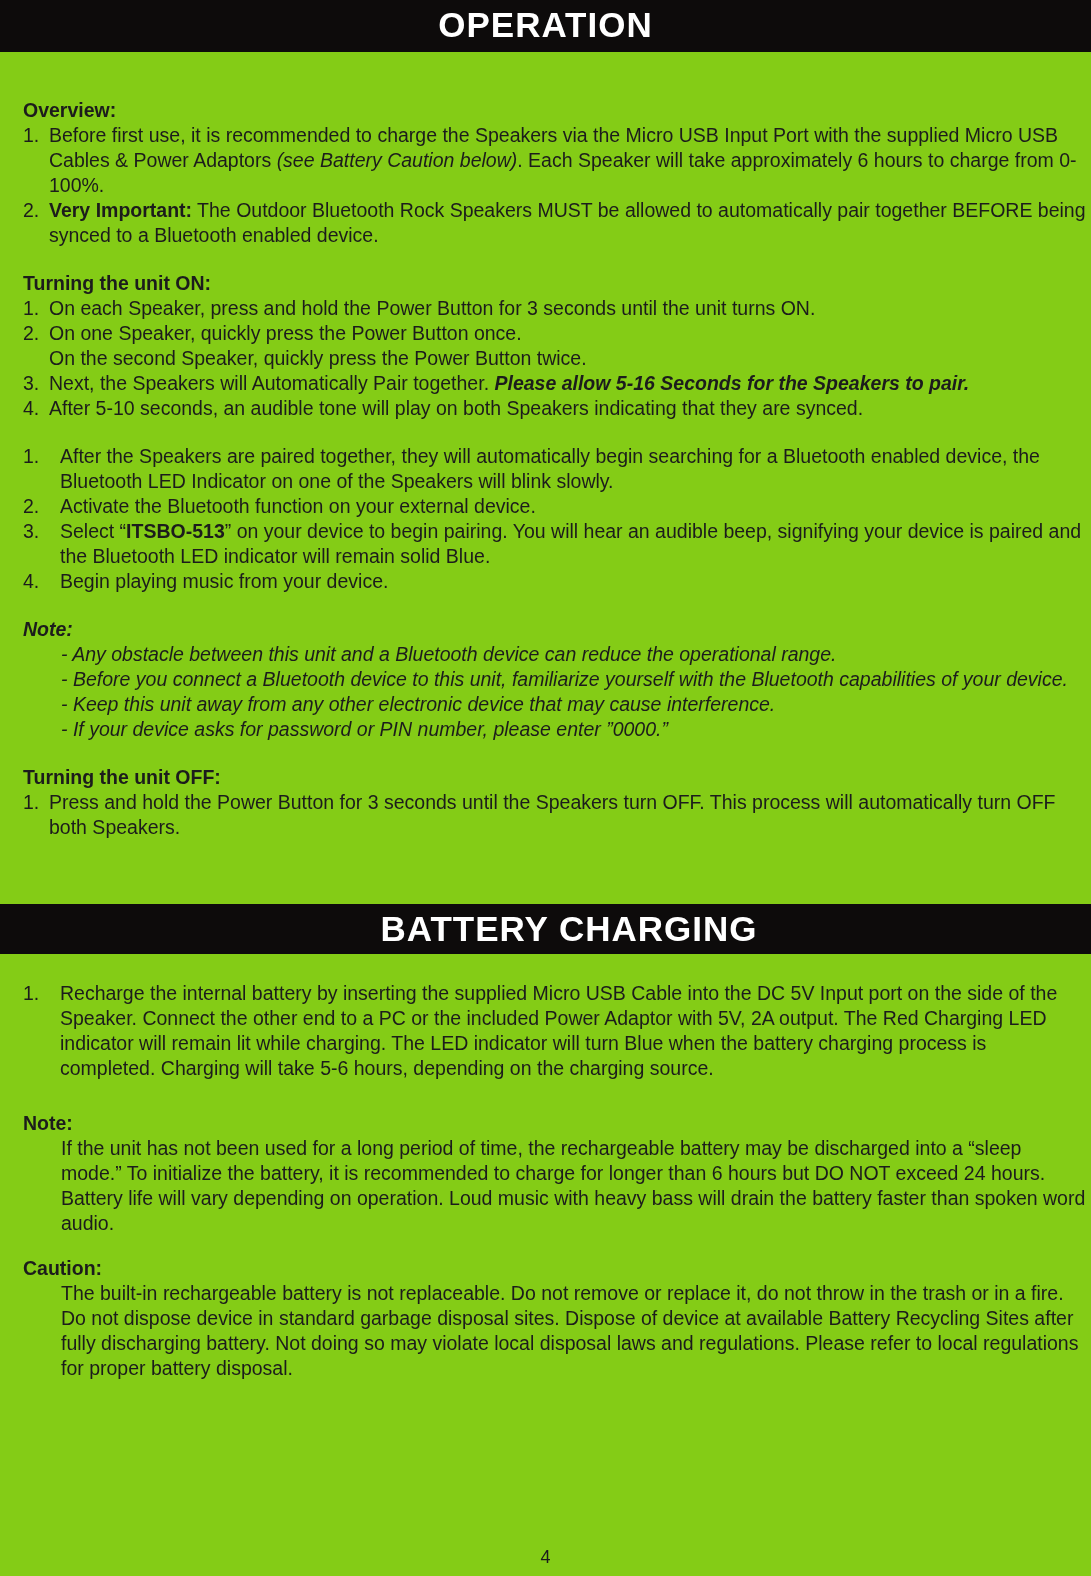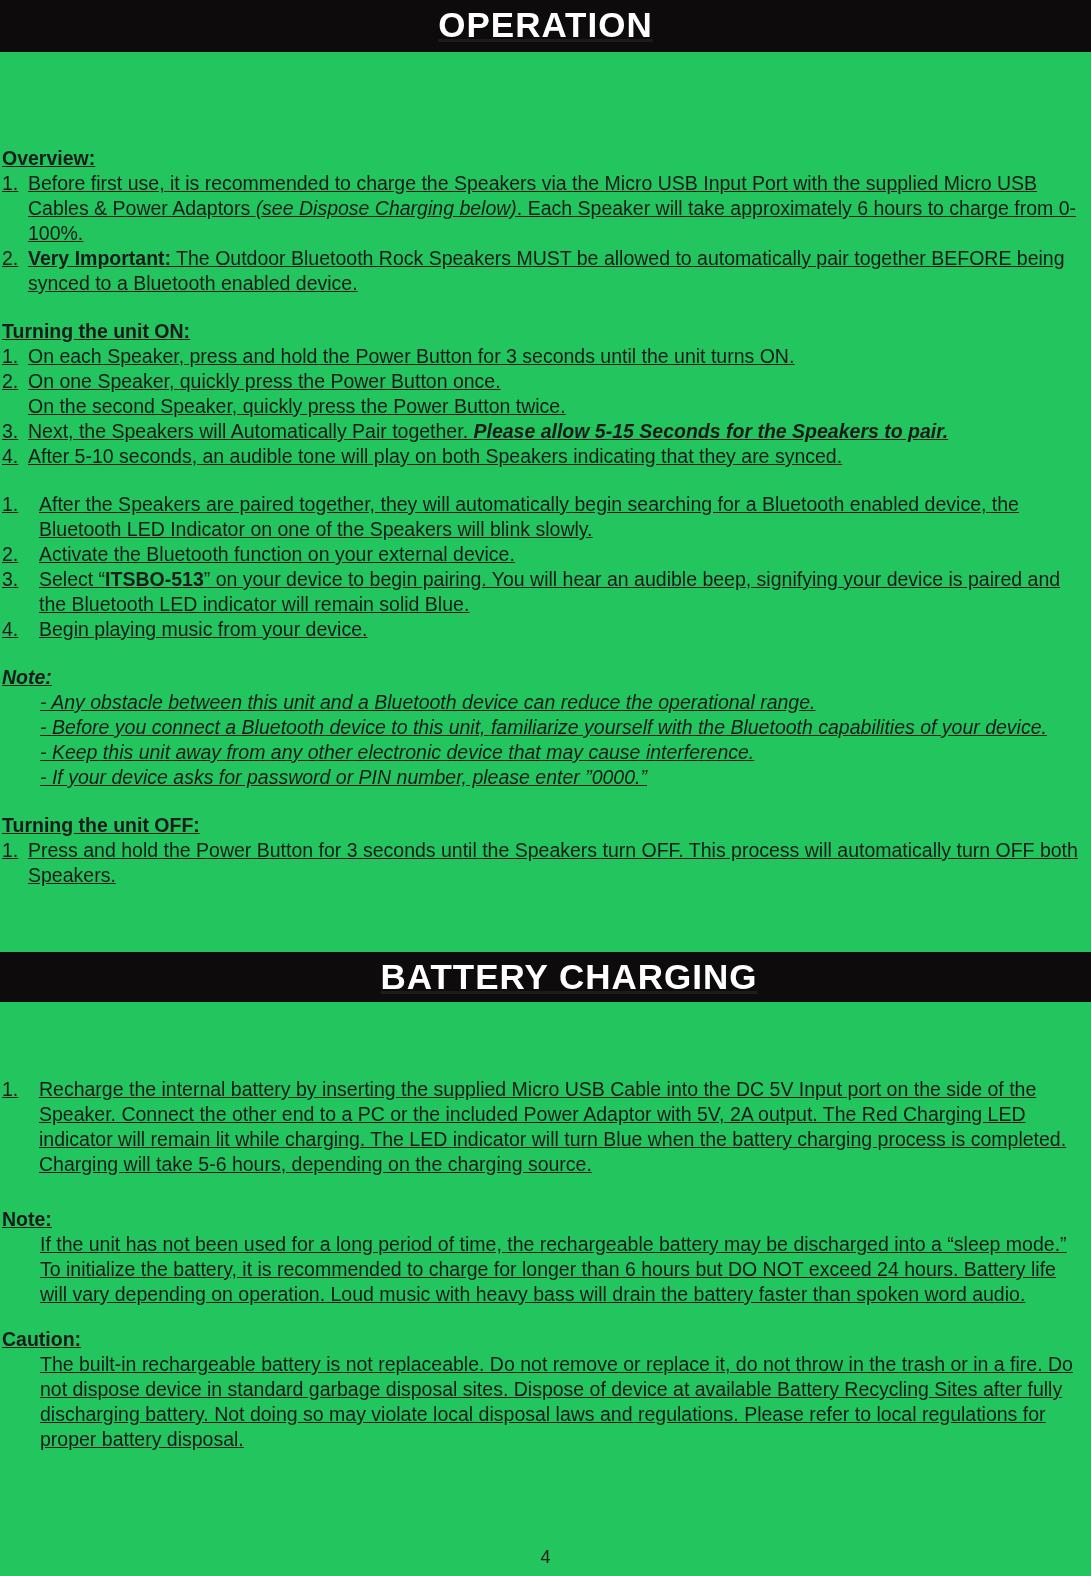"OPERATION" .page { background: #22c55e -> #84cc16; text-decoration: underline -> none }
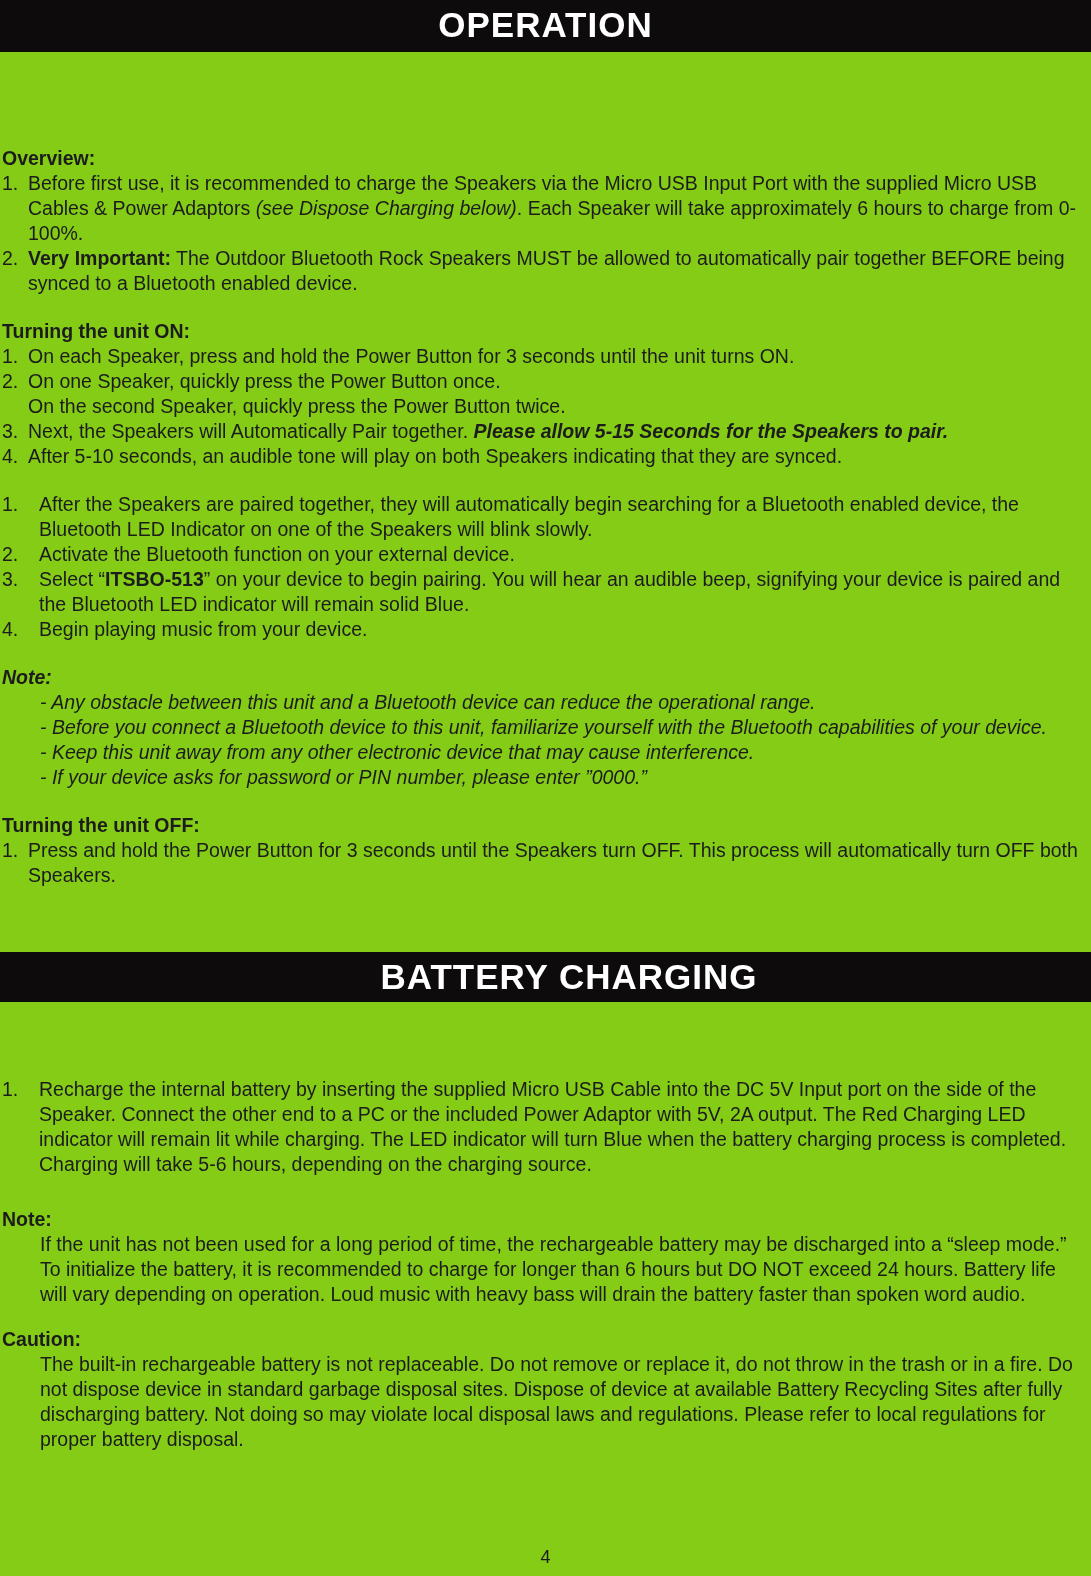"Overview:" .content { margin-top: 48px -> none; padding: 0 5px 0 2px -> 0 5px 0 23px }
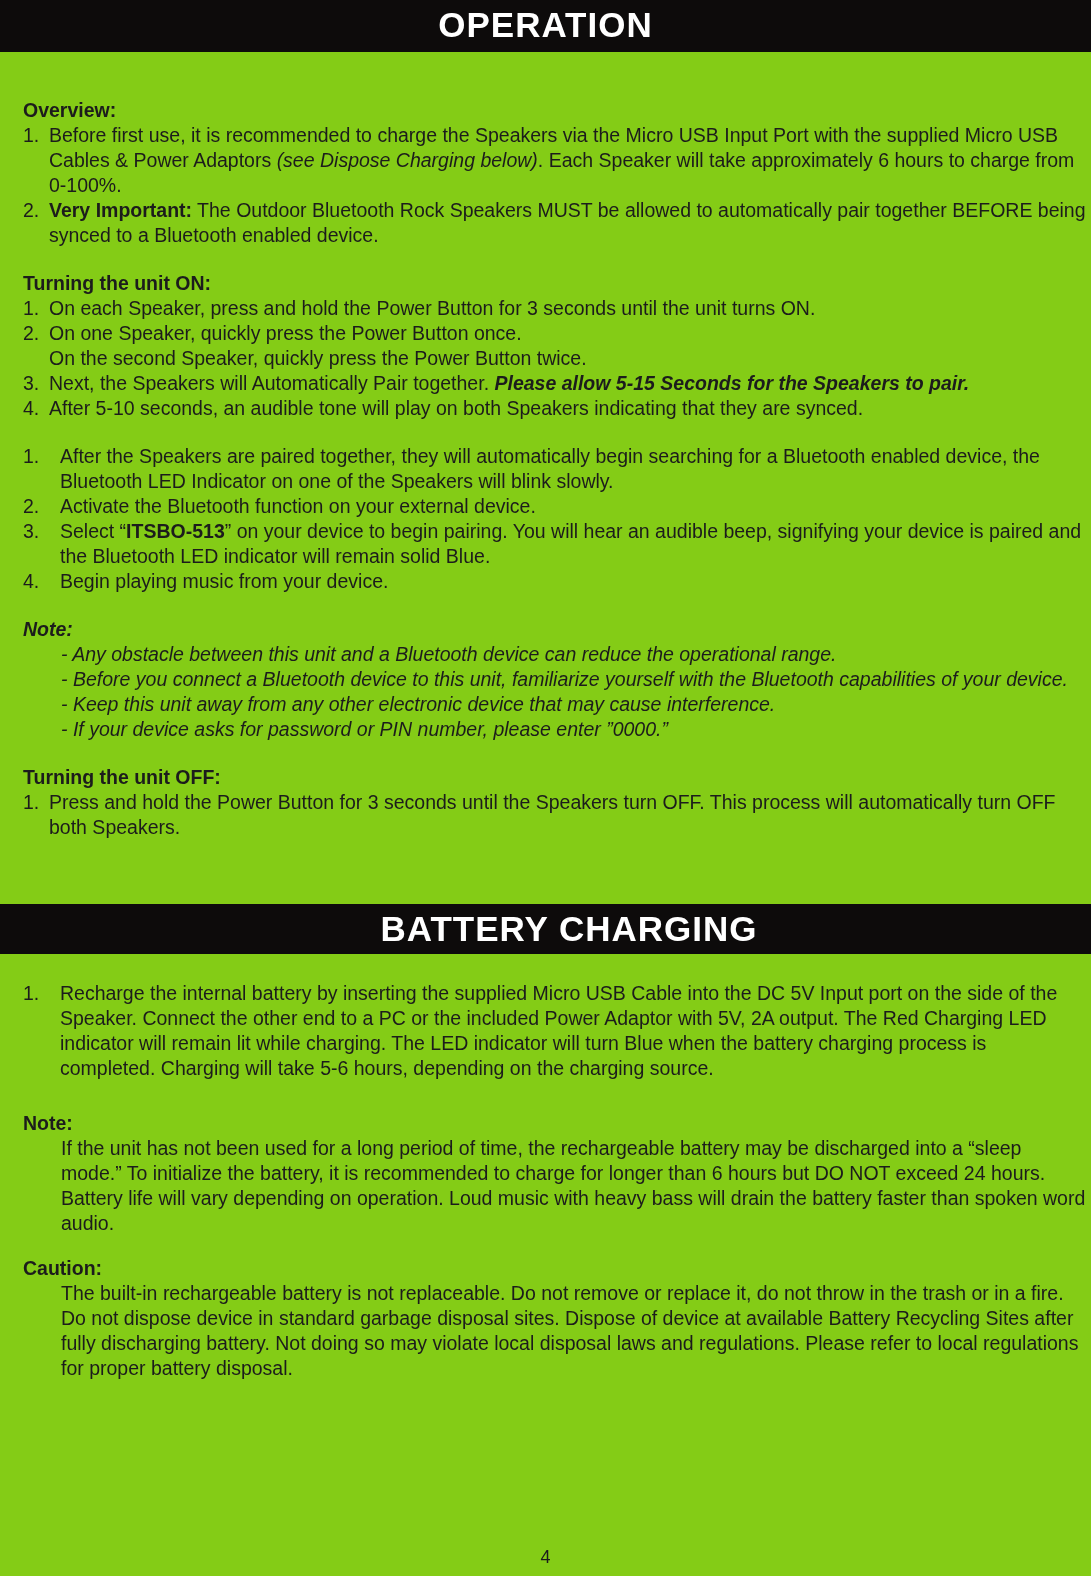"(see Dispose Charging below)" span.i { text: Dispose Charging -> Battery Caution }
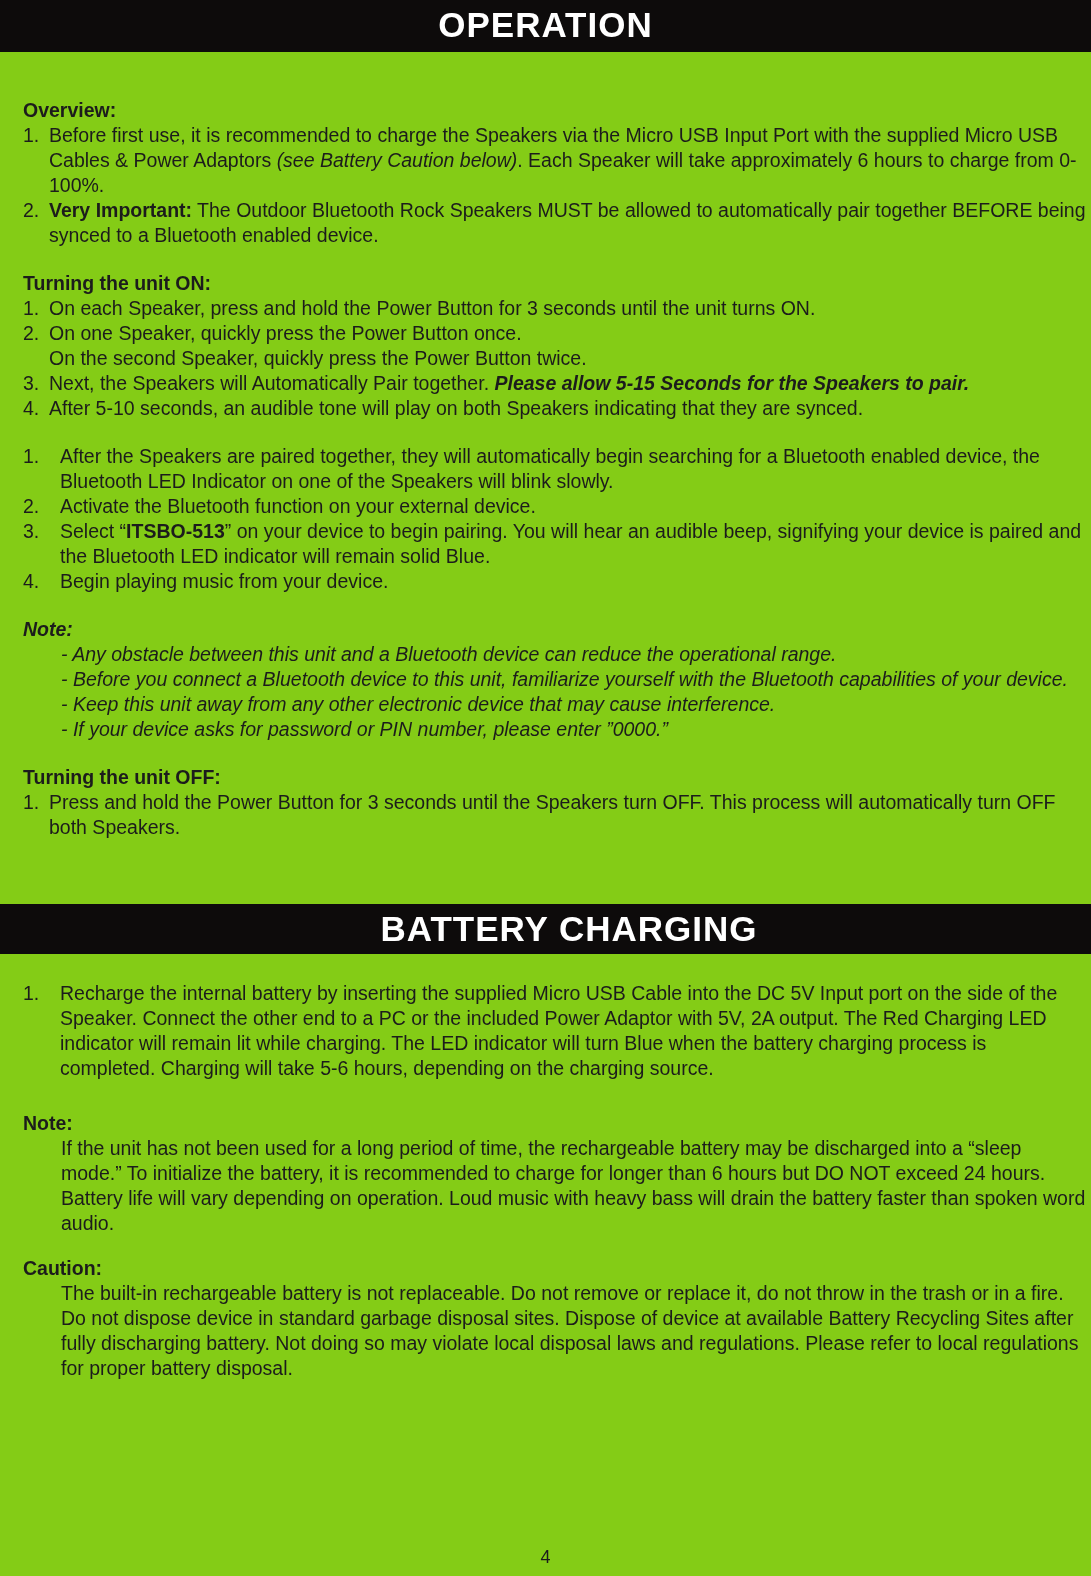"Please allow 5-15 Seconds for" span.bi { text: 5-15 -> 5-16 }
